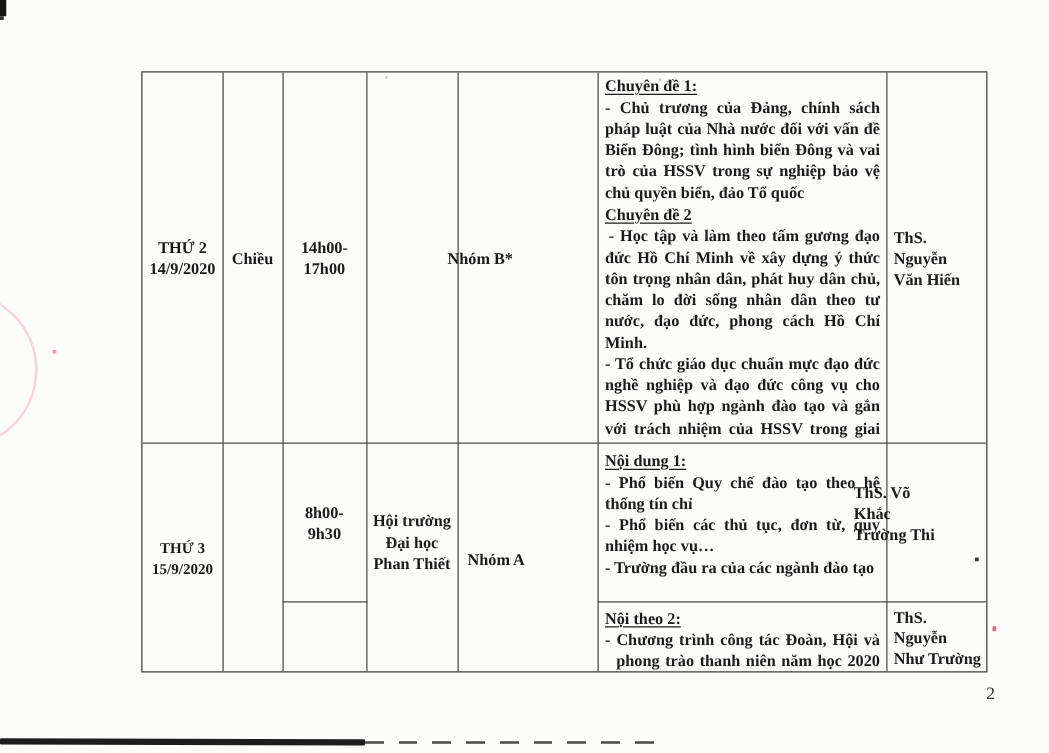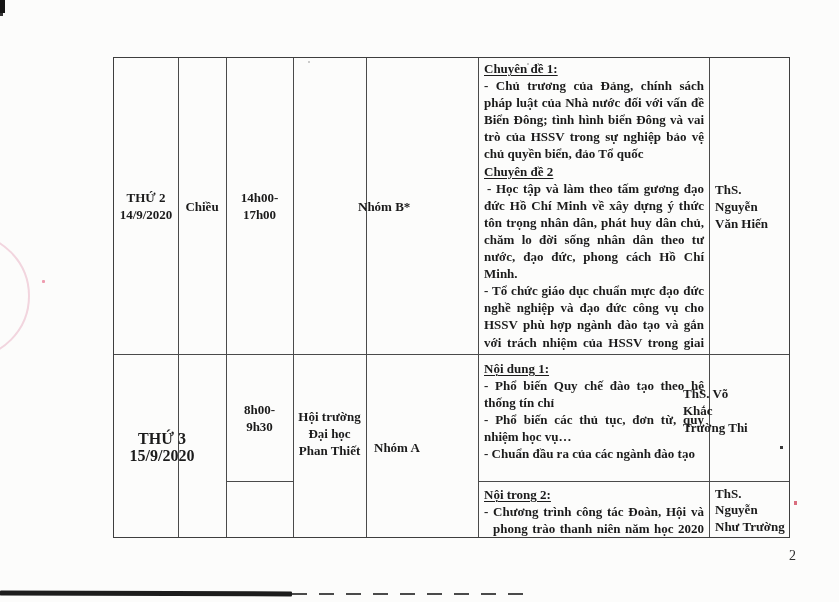"THỨ 3 15/9/2020" div.cell { font-size: 16px -> 12px; left: 16px -> 0 }
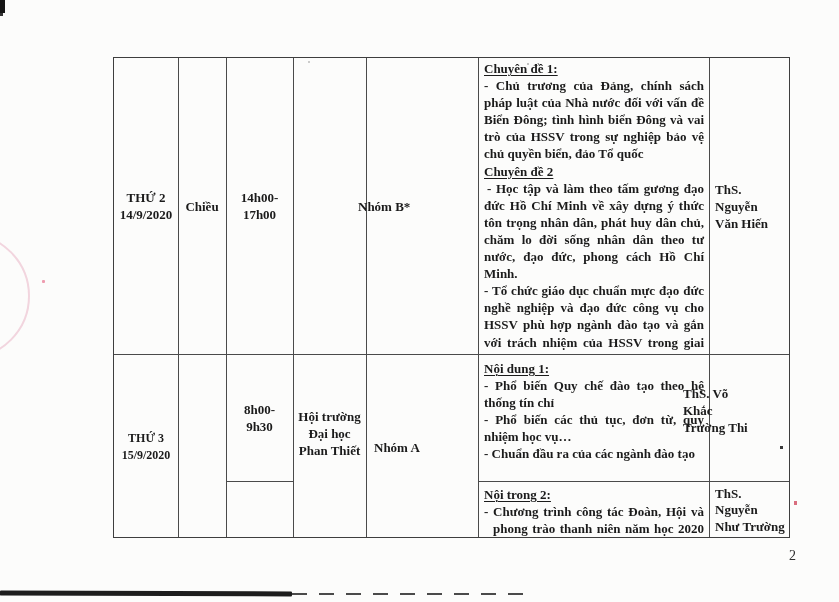"- Chuẩn đầu ra của" div.para { text: Chuẩn -> Trường }
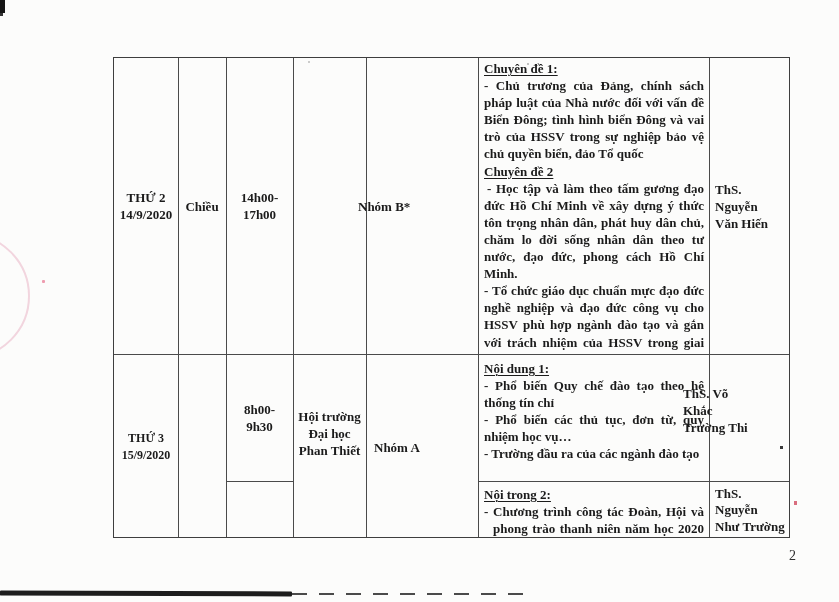"Nội trong 2:" div.heading { text: trong -> theo }
